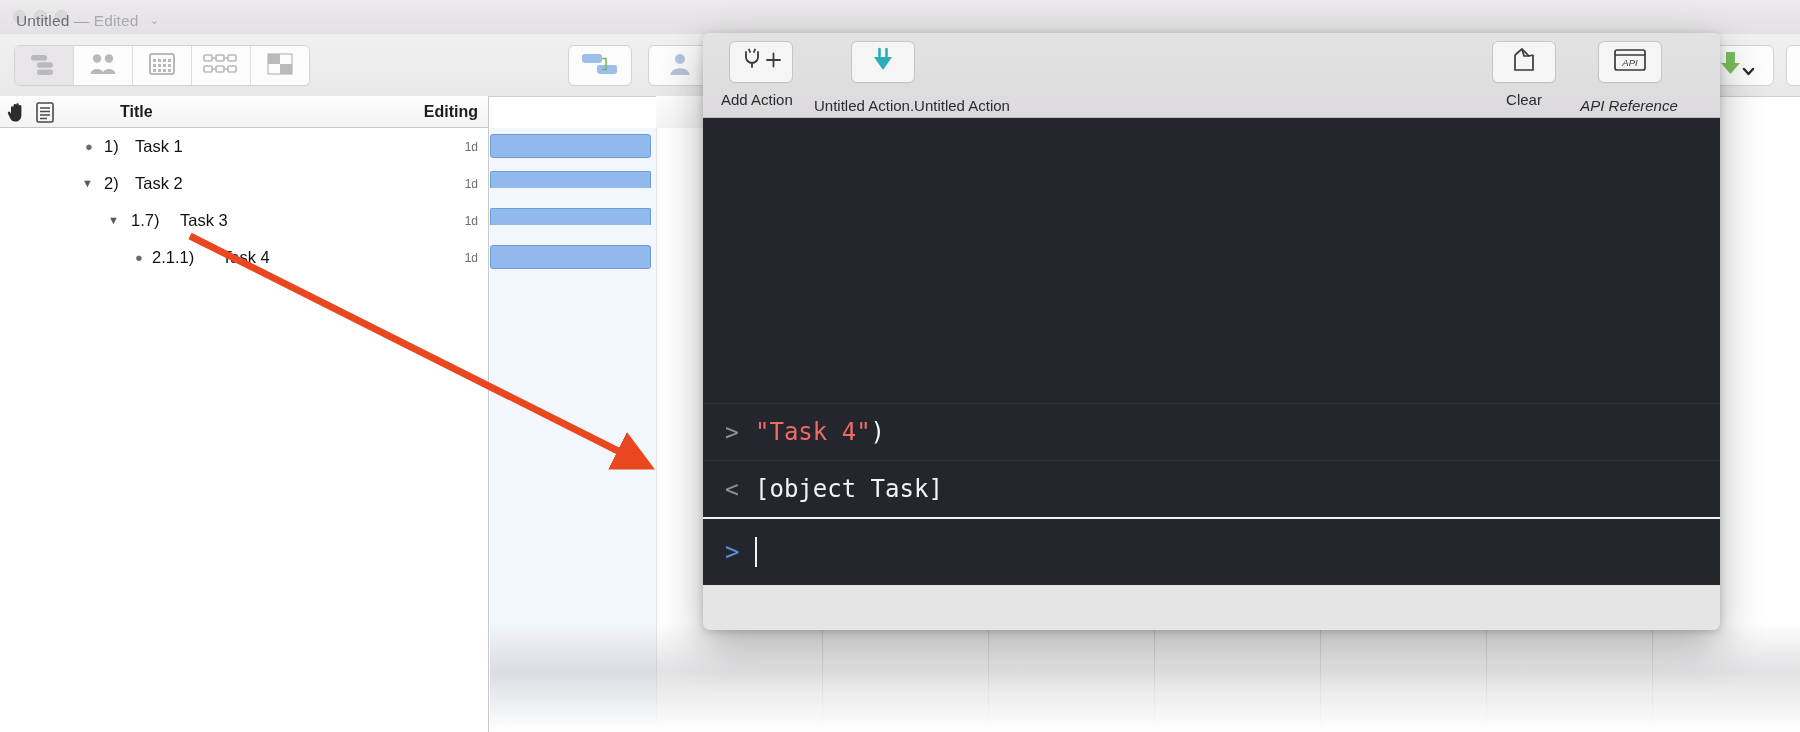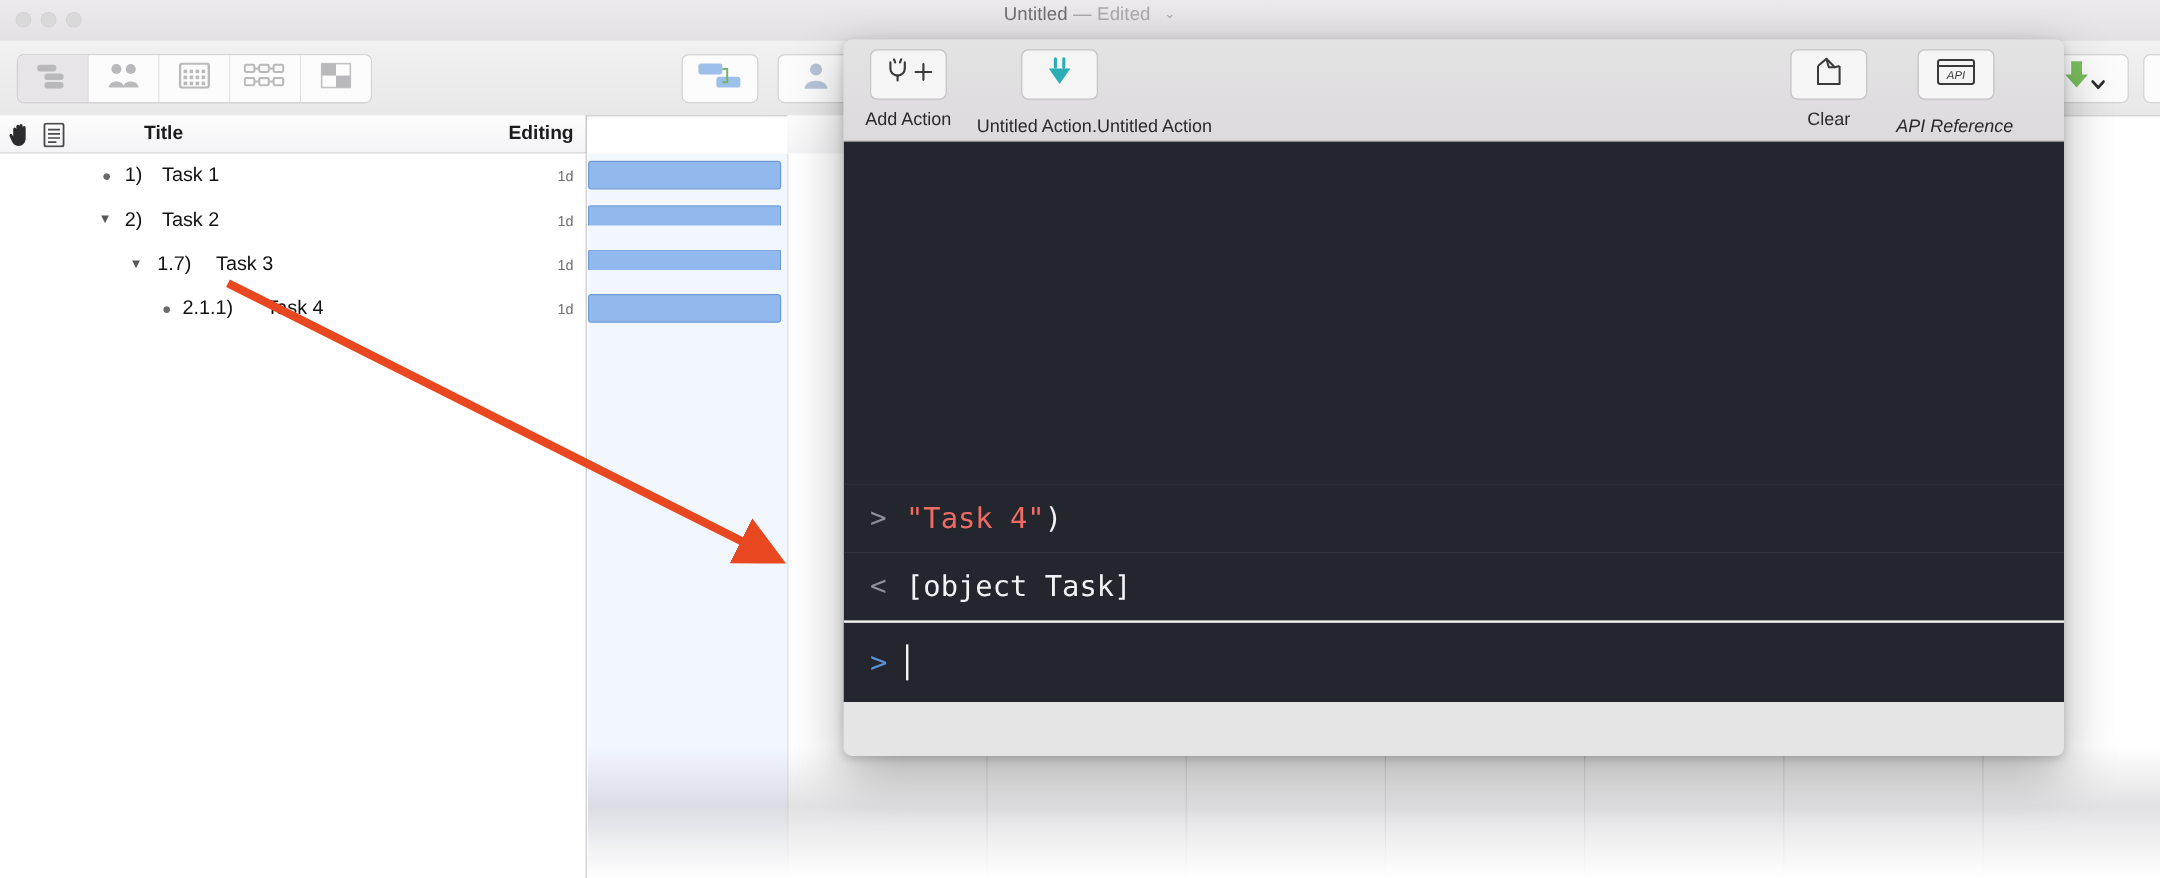"Untitled — Edited ⌄" .main-title { line-height: 24px -> 40px; text-align: center -> none }
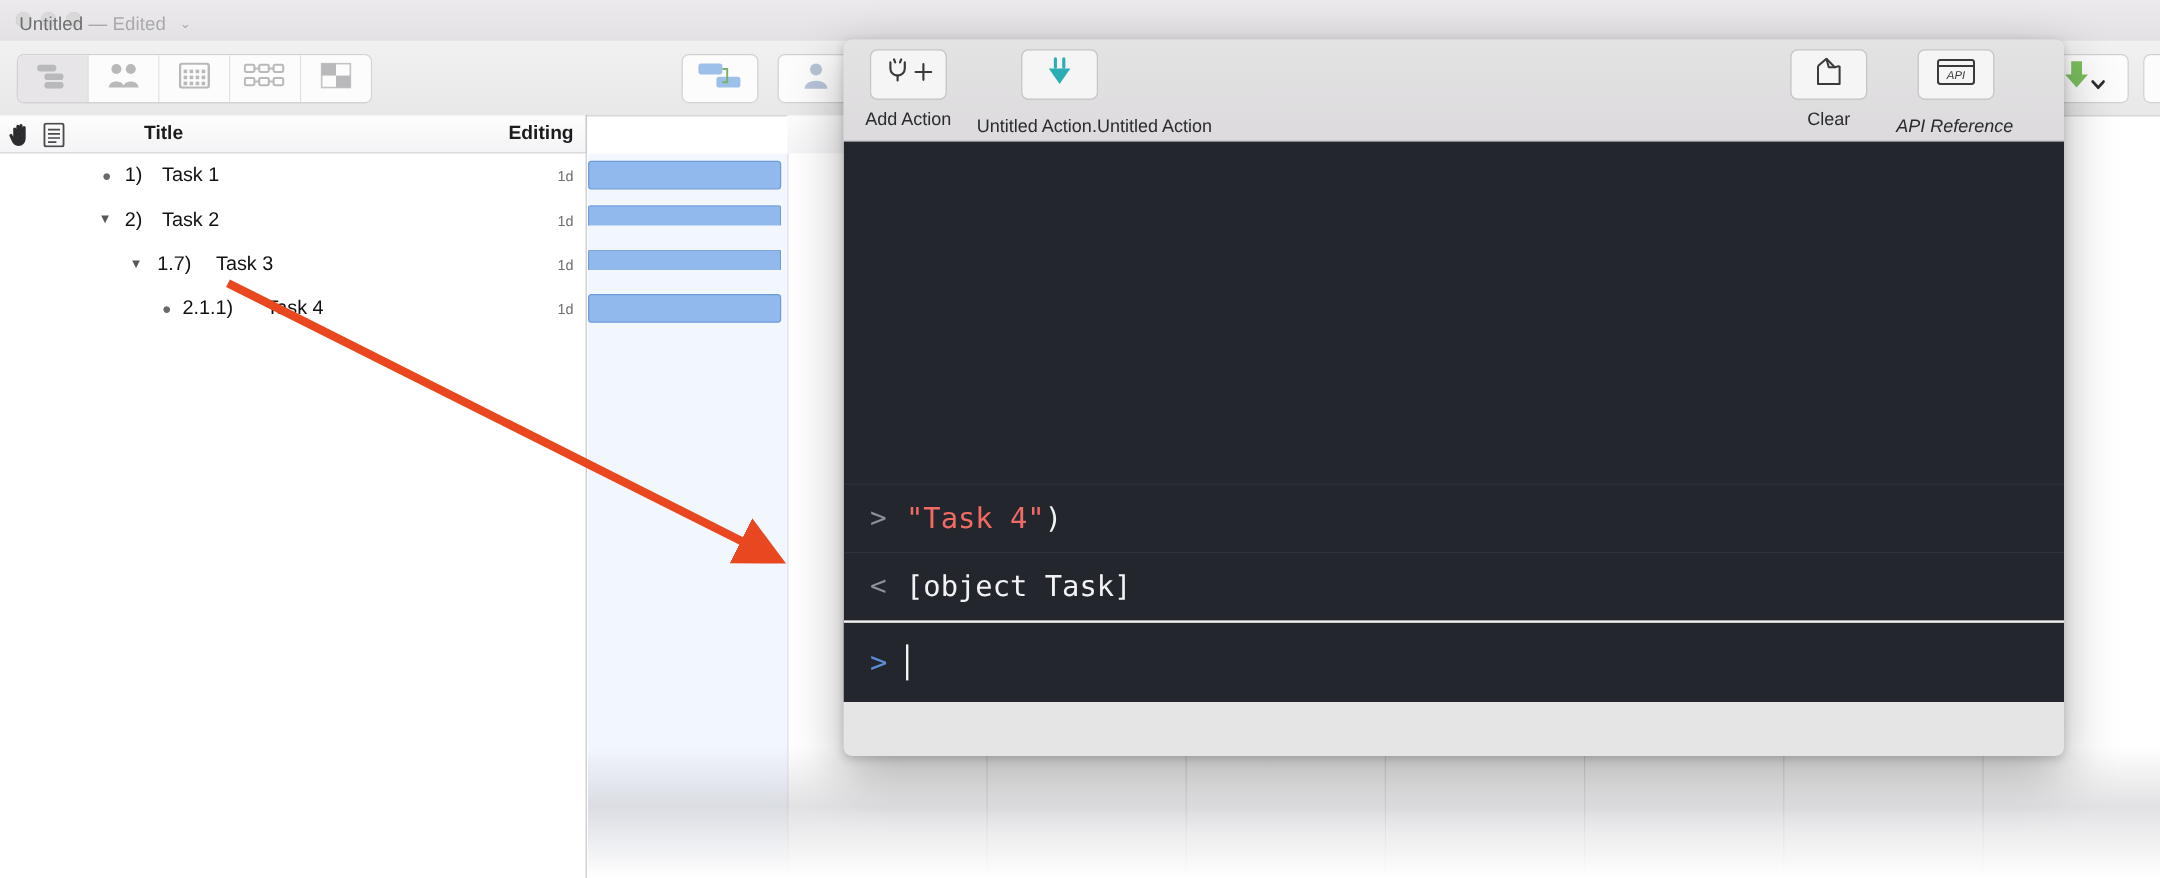"Add Action" div.ctb-item { align-items: none -> flex-end }
